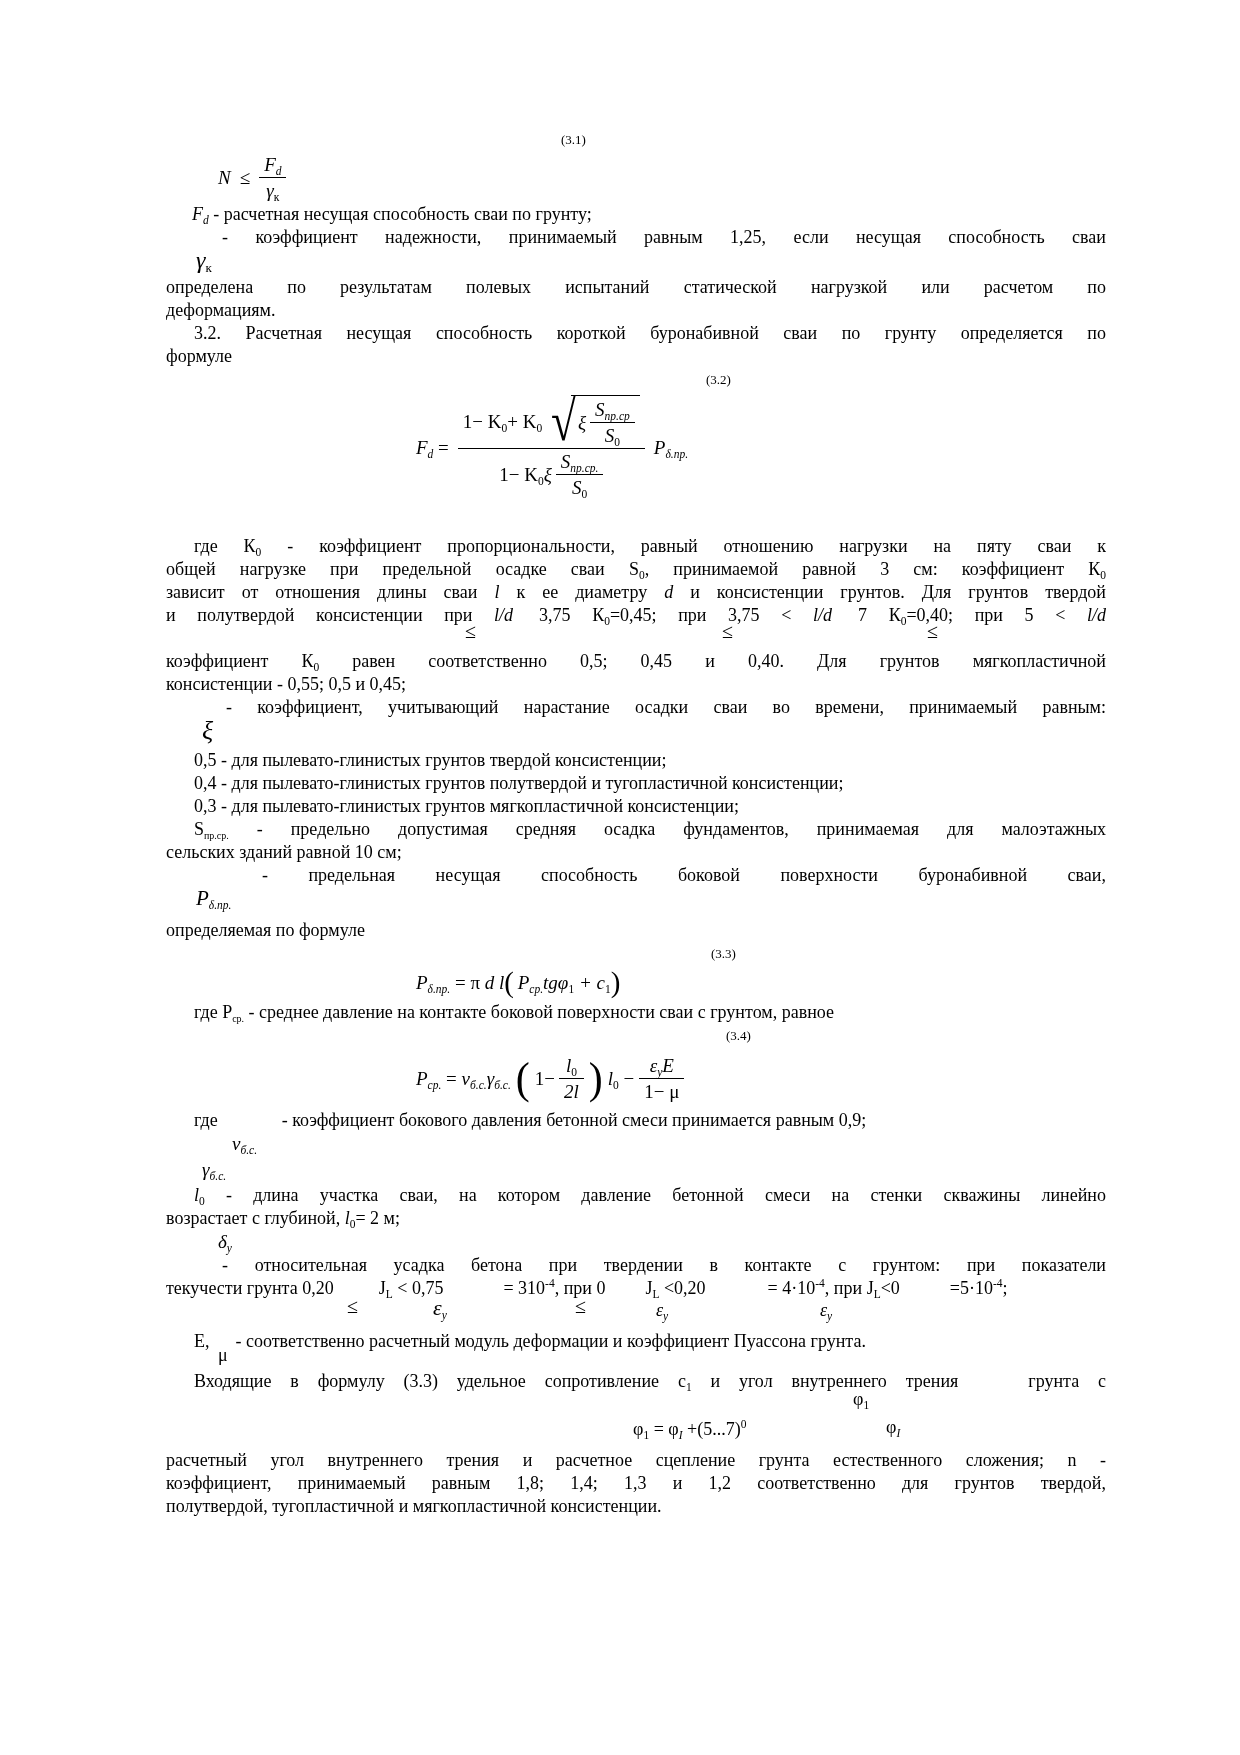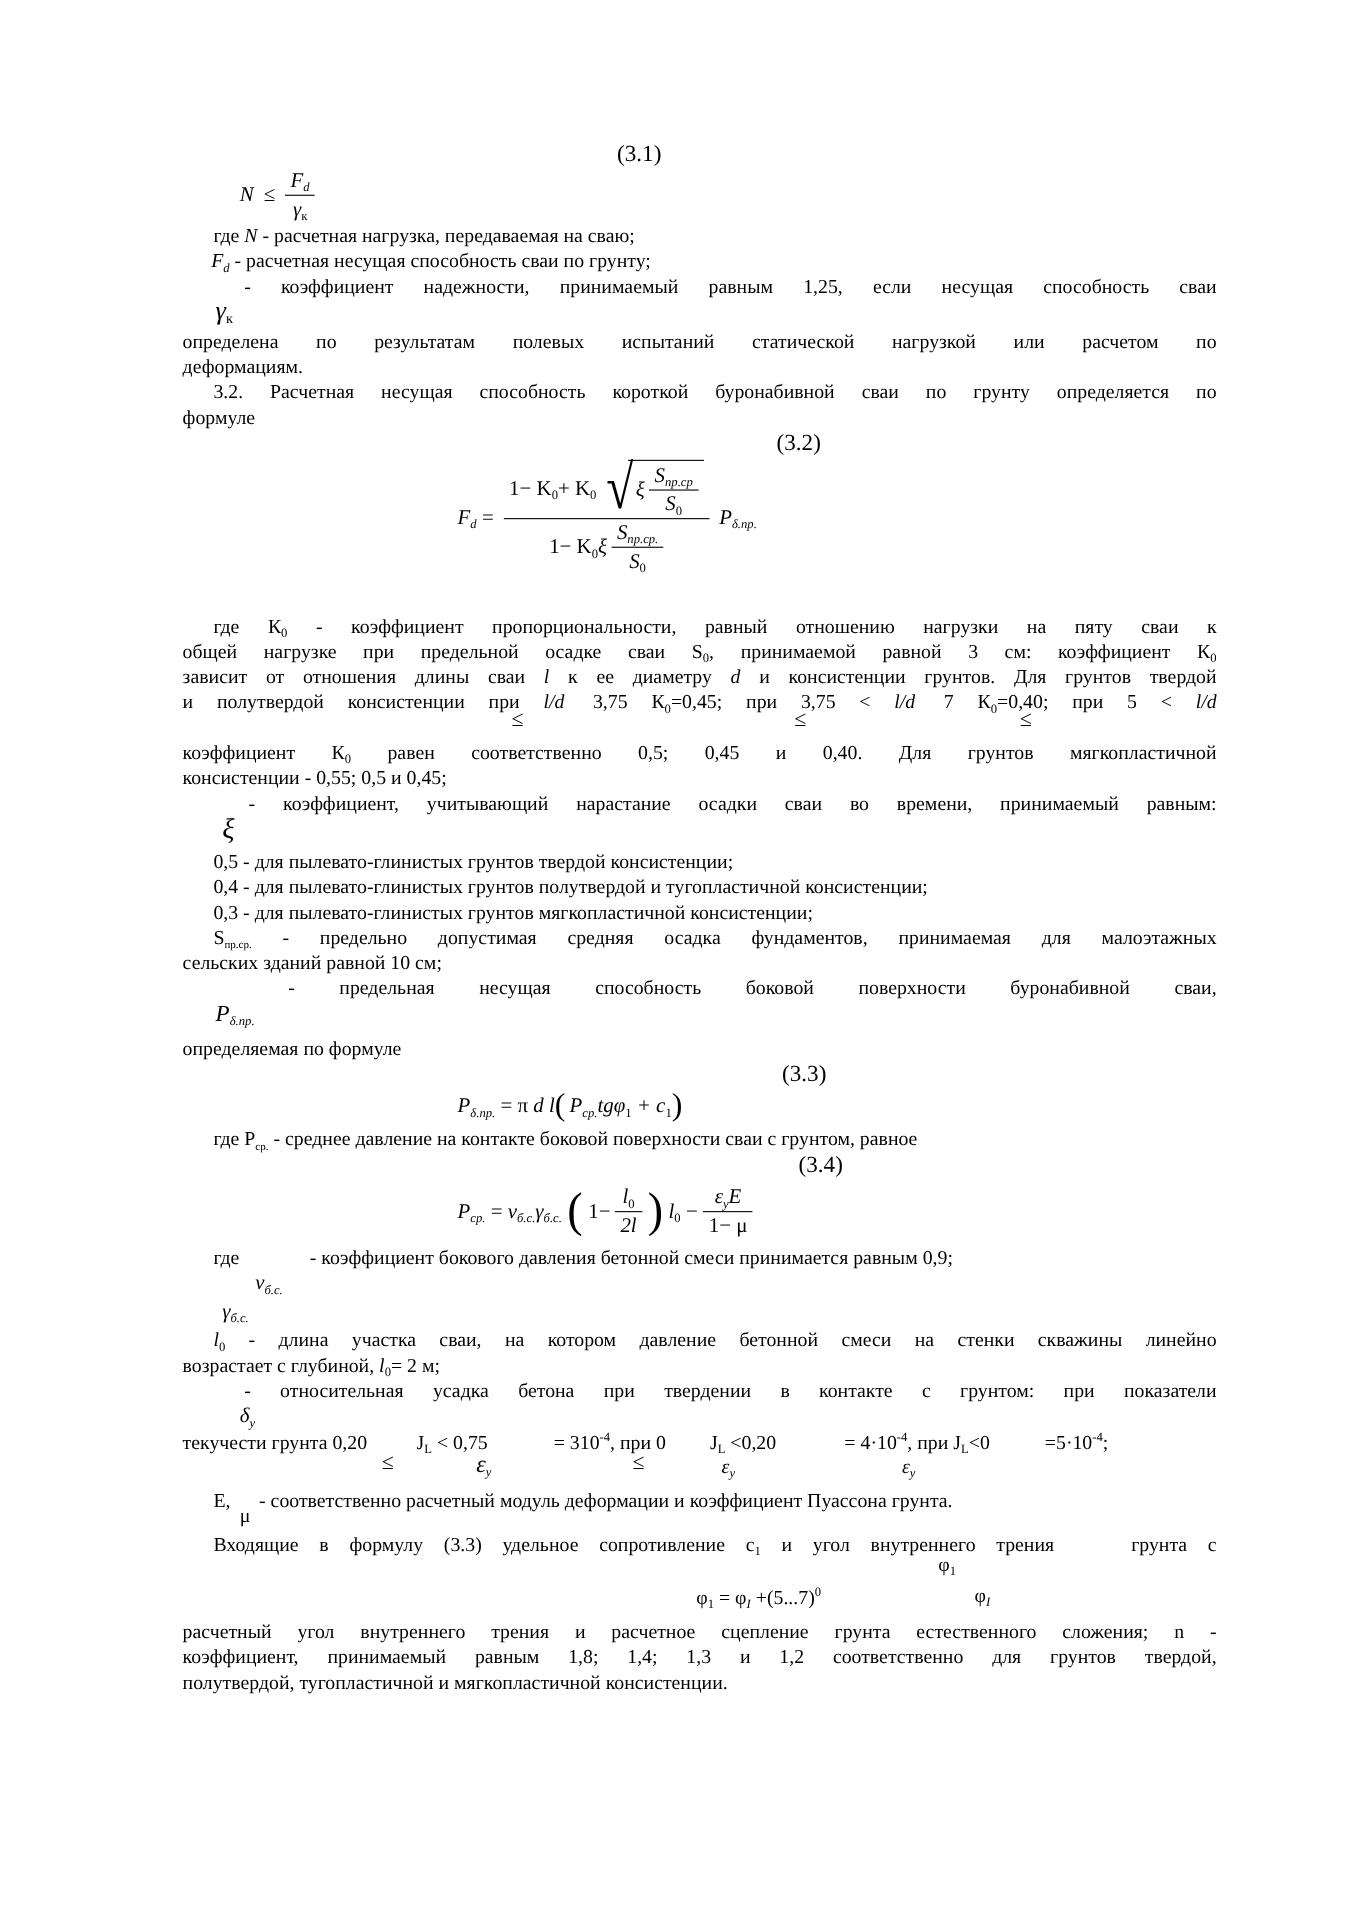"(3.1)" .eqlab { font-size: 21px -> 13px }
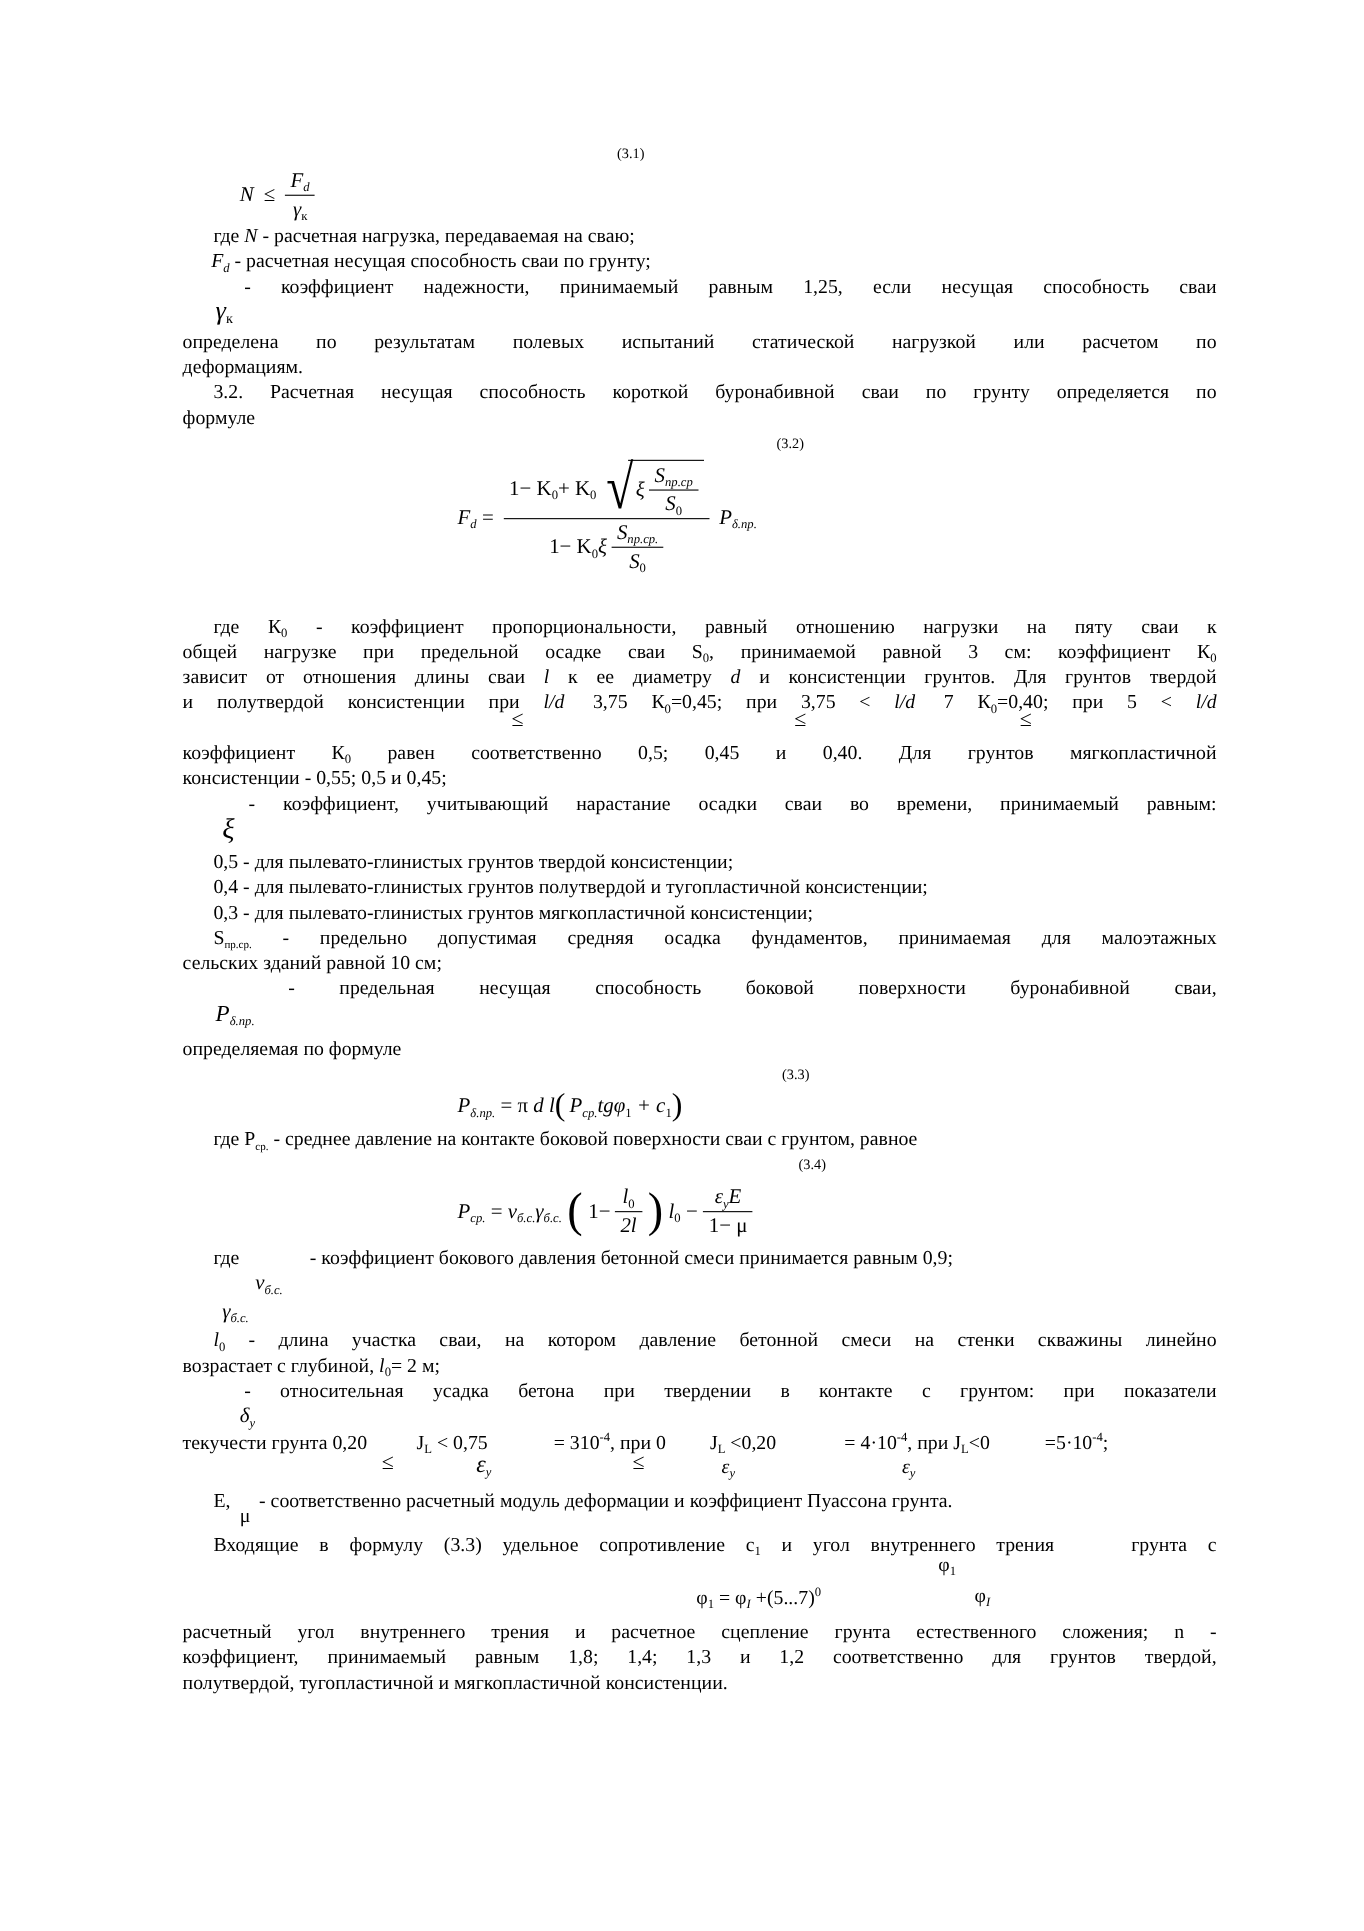"где N - расчетная нагрузка," div.ln { html: <div><span>где </span><i>N</i><span> - расчетная нагрузка, передаваемая на сваю;</span></div> -> none }
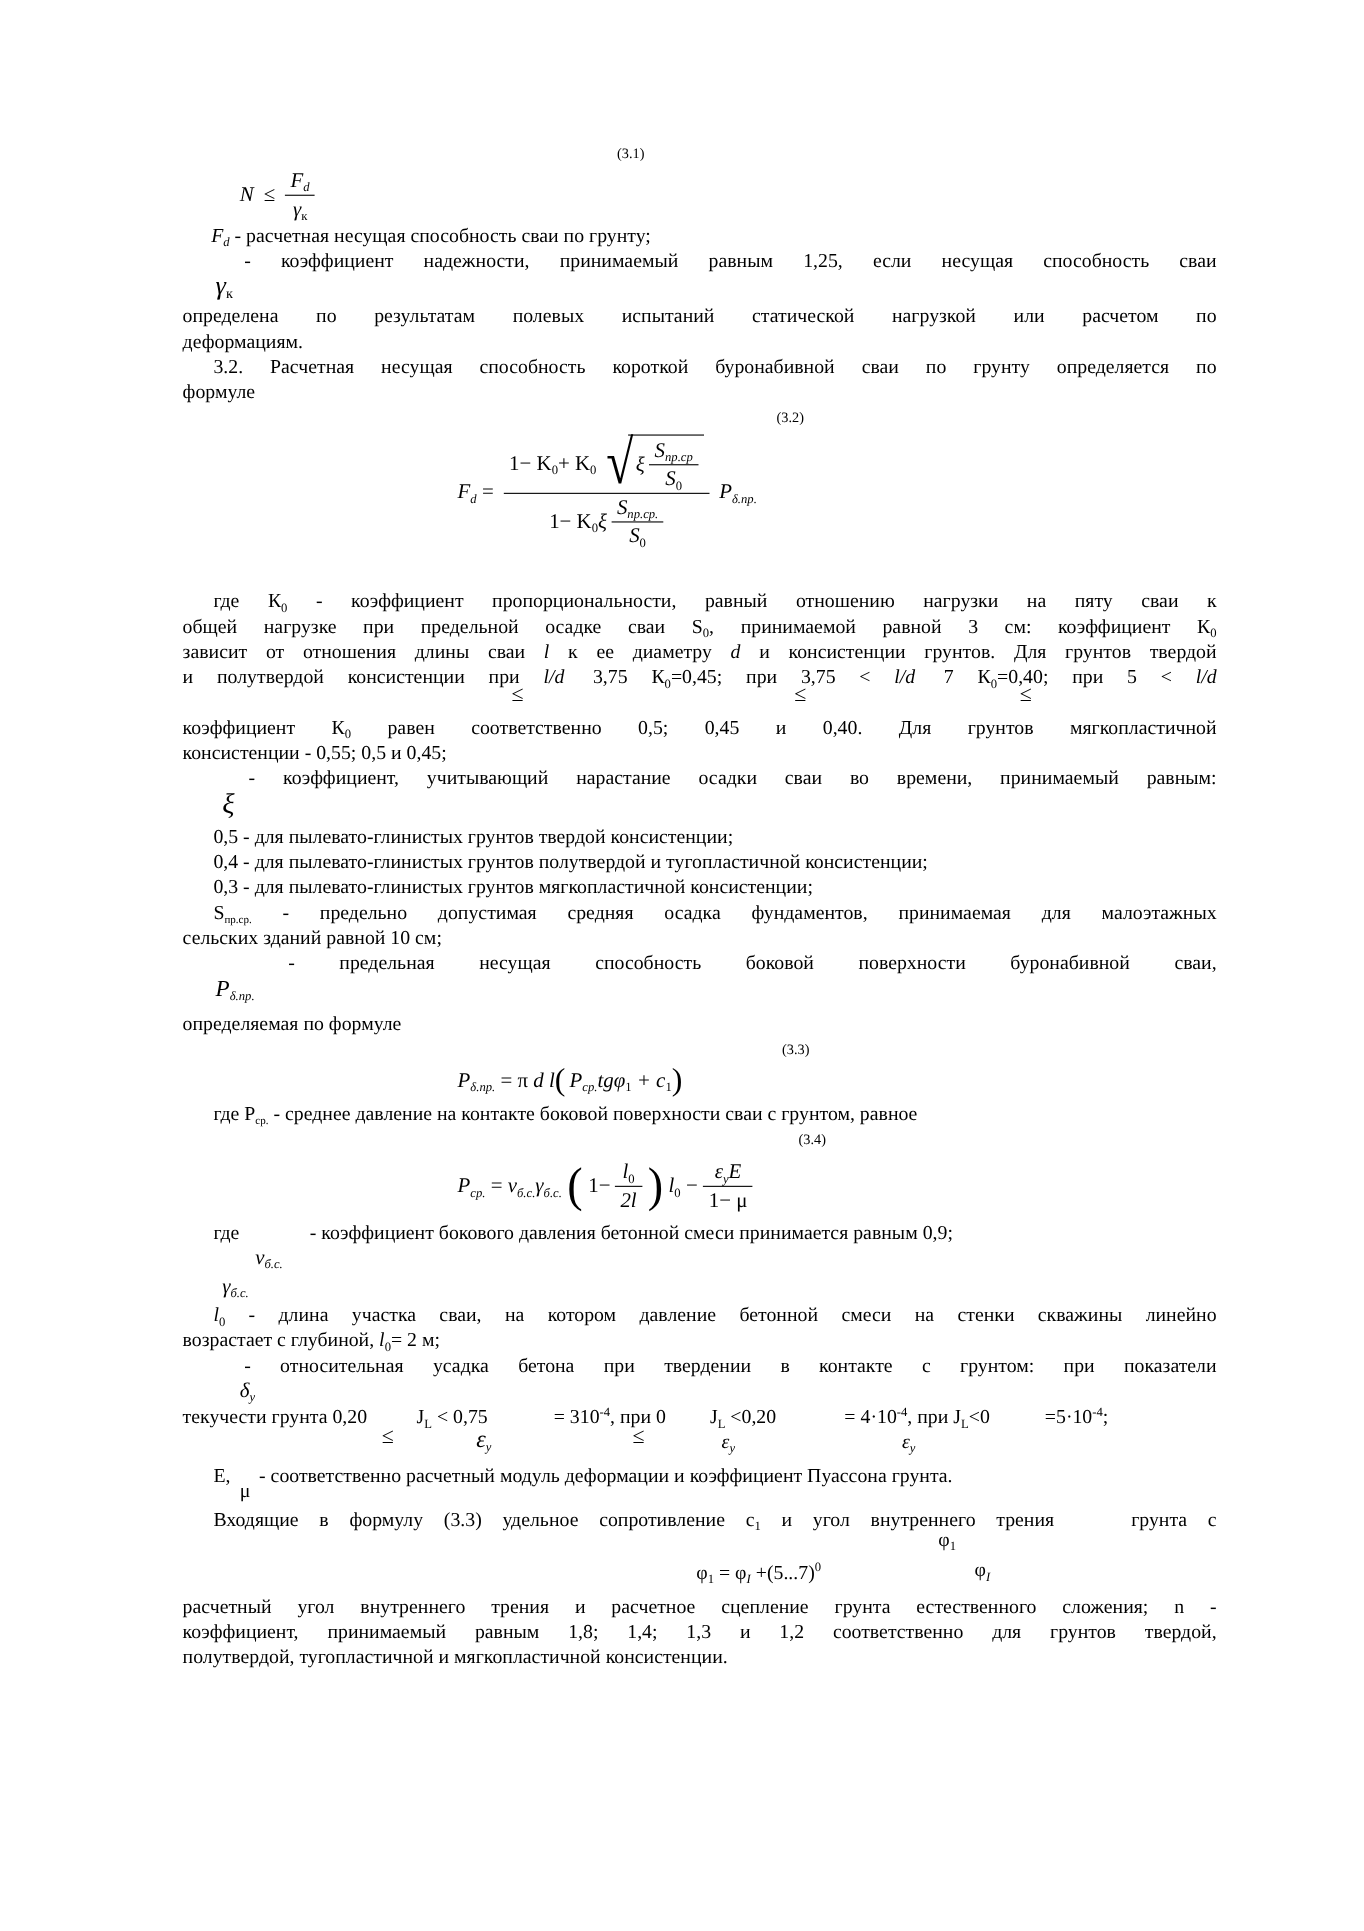"- относительная усадка бетона при" div.ln { order: before "δy" -> after "δy" }
